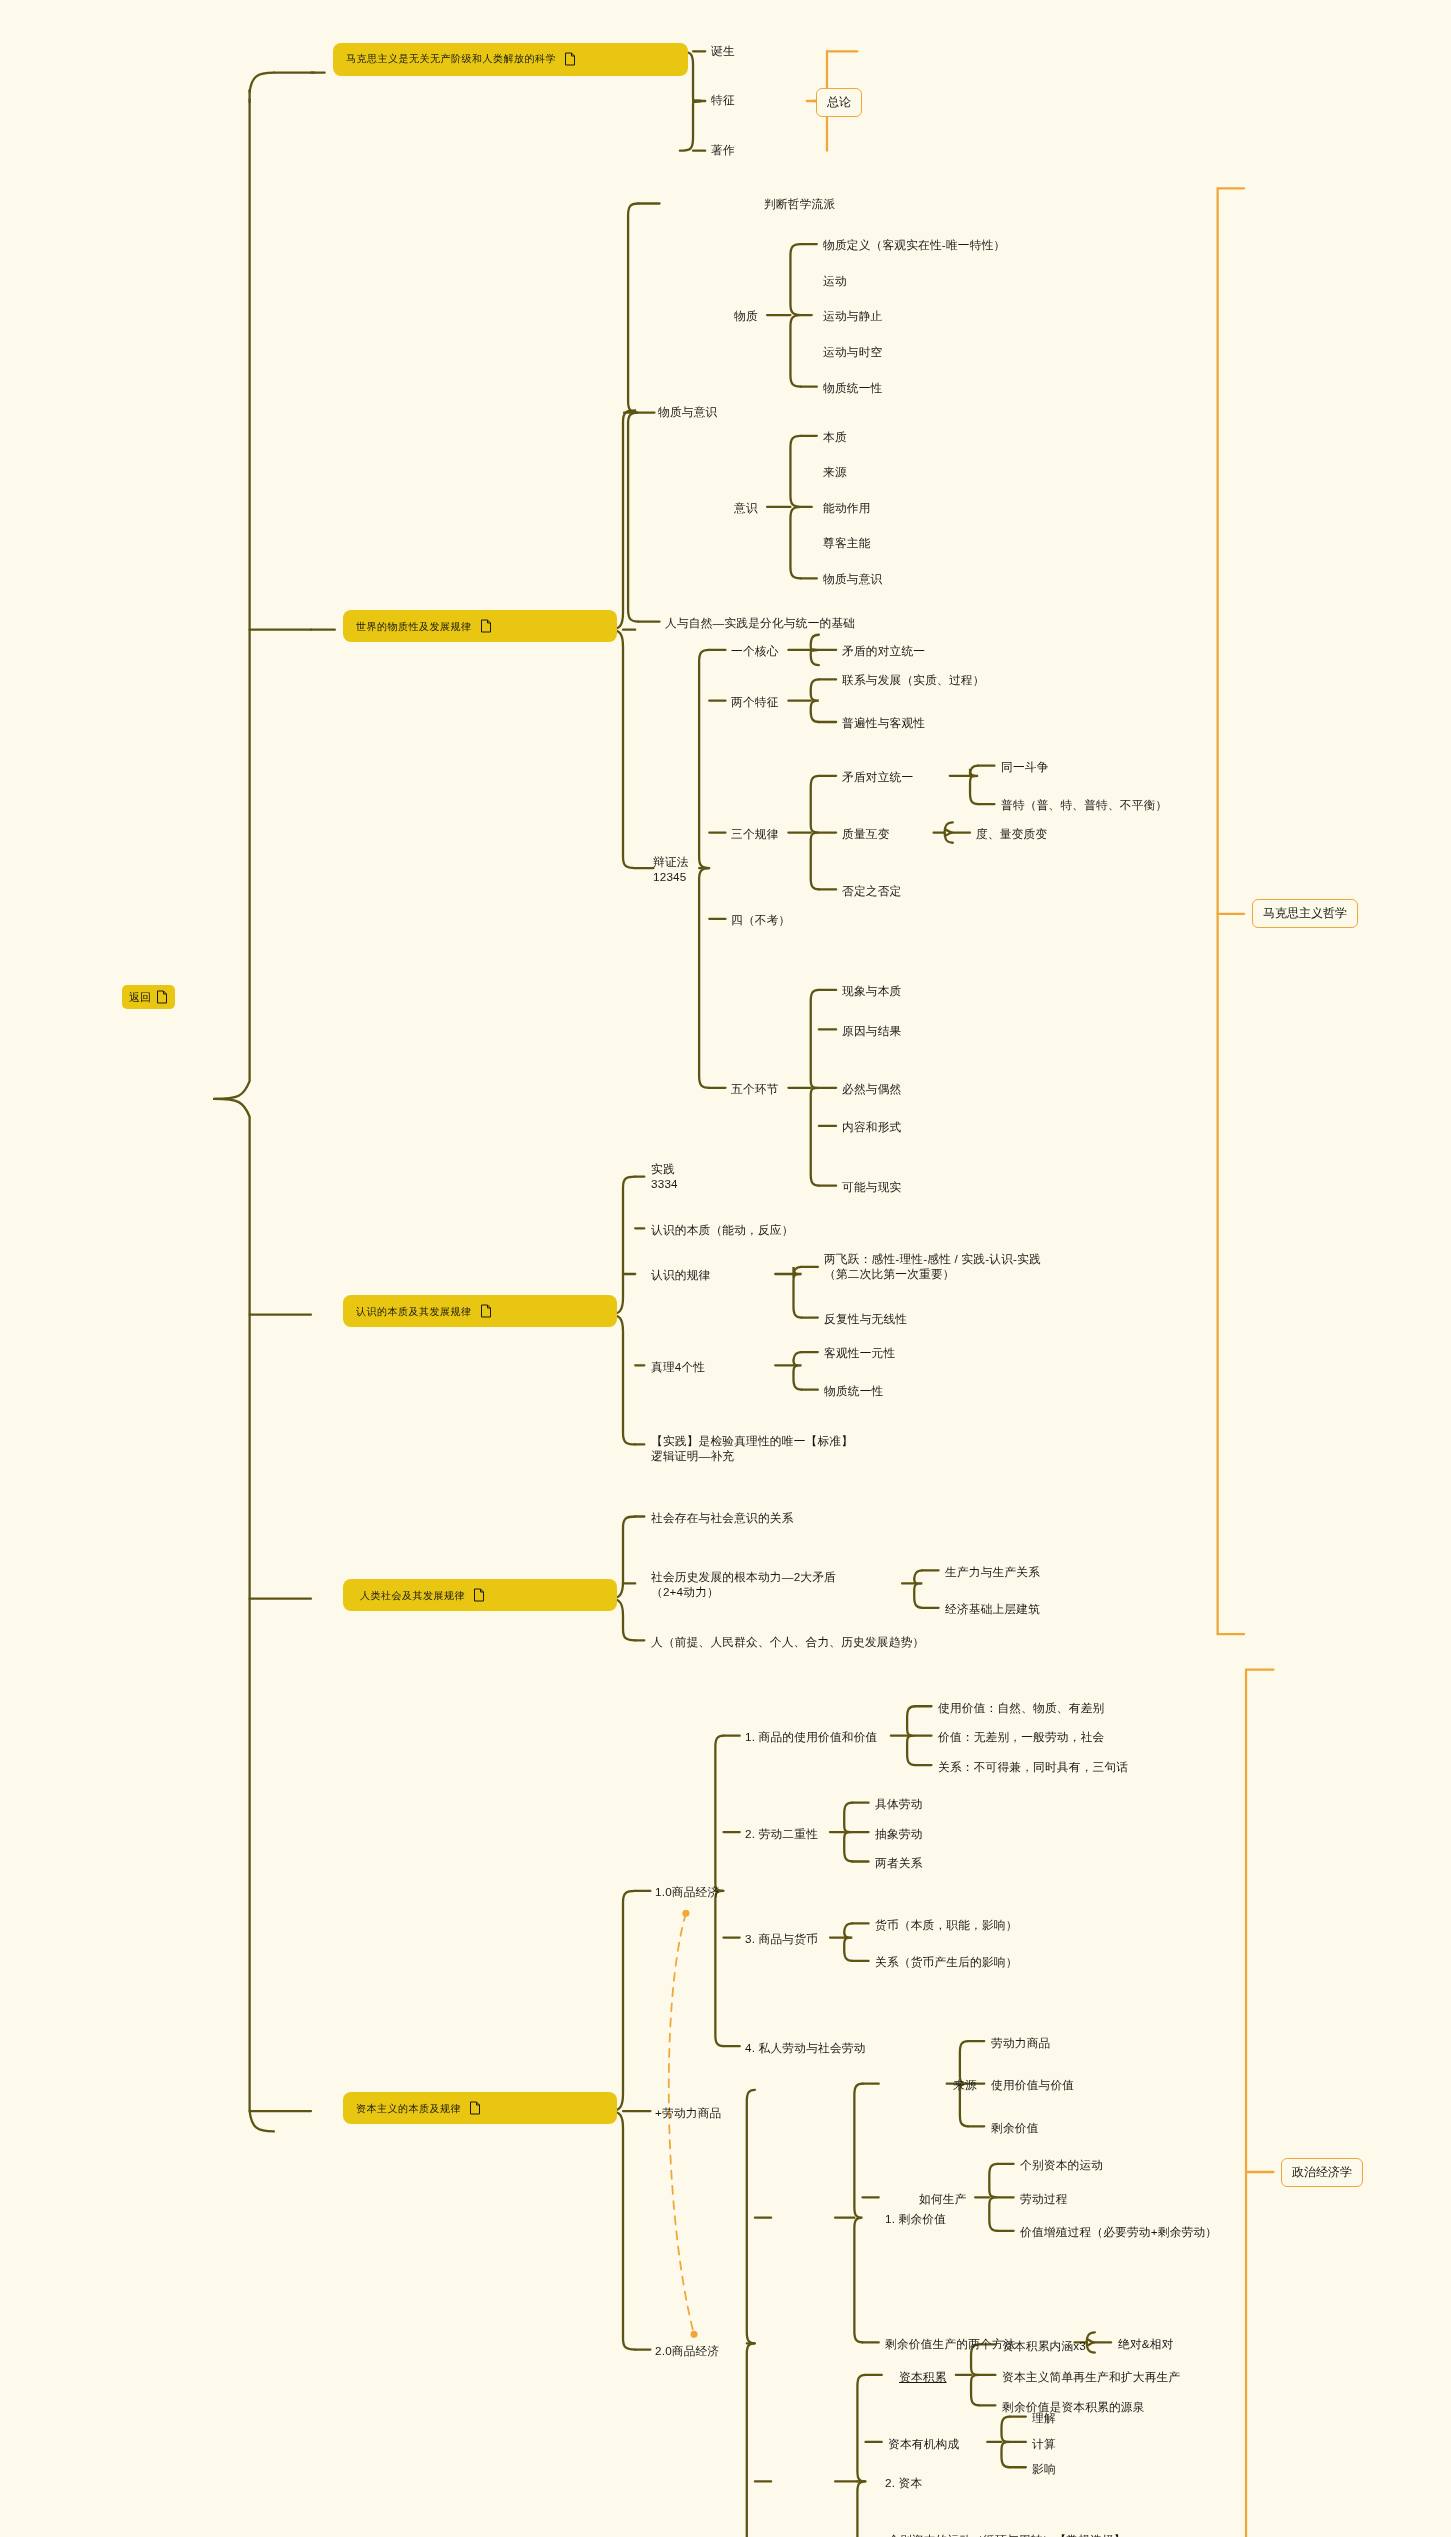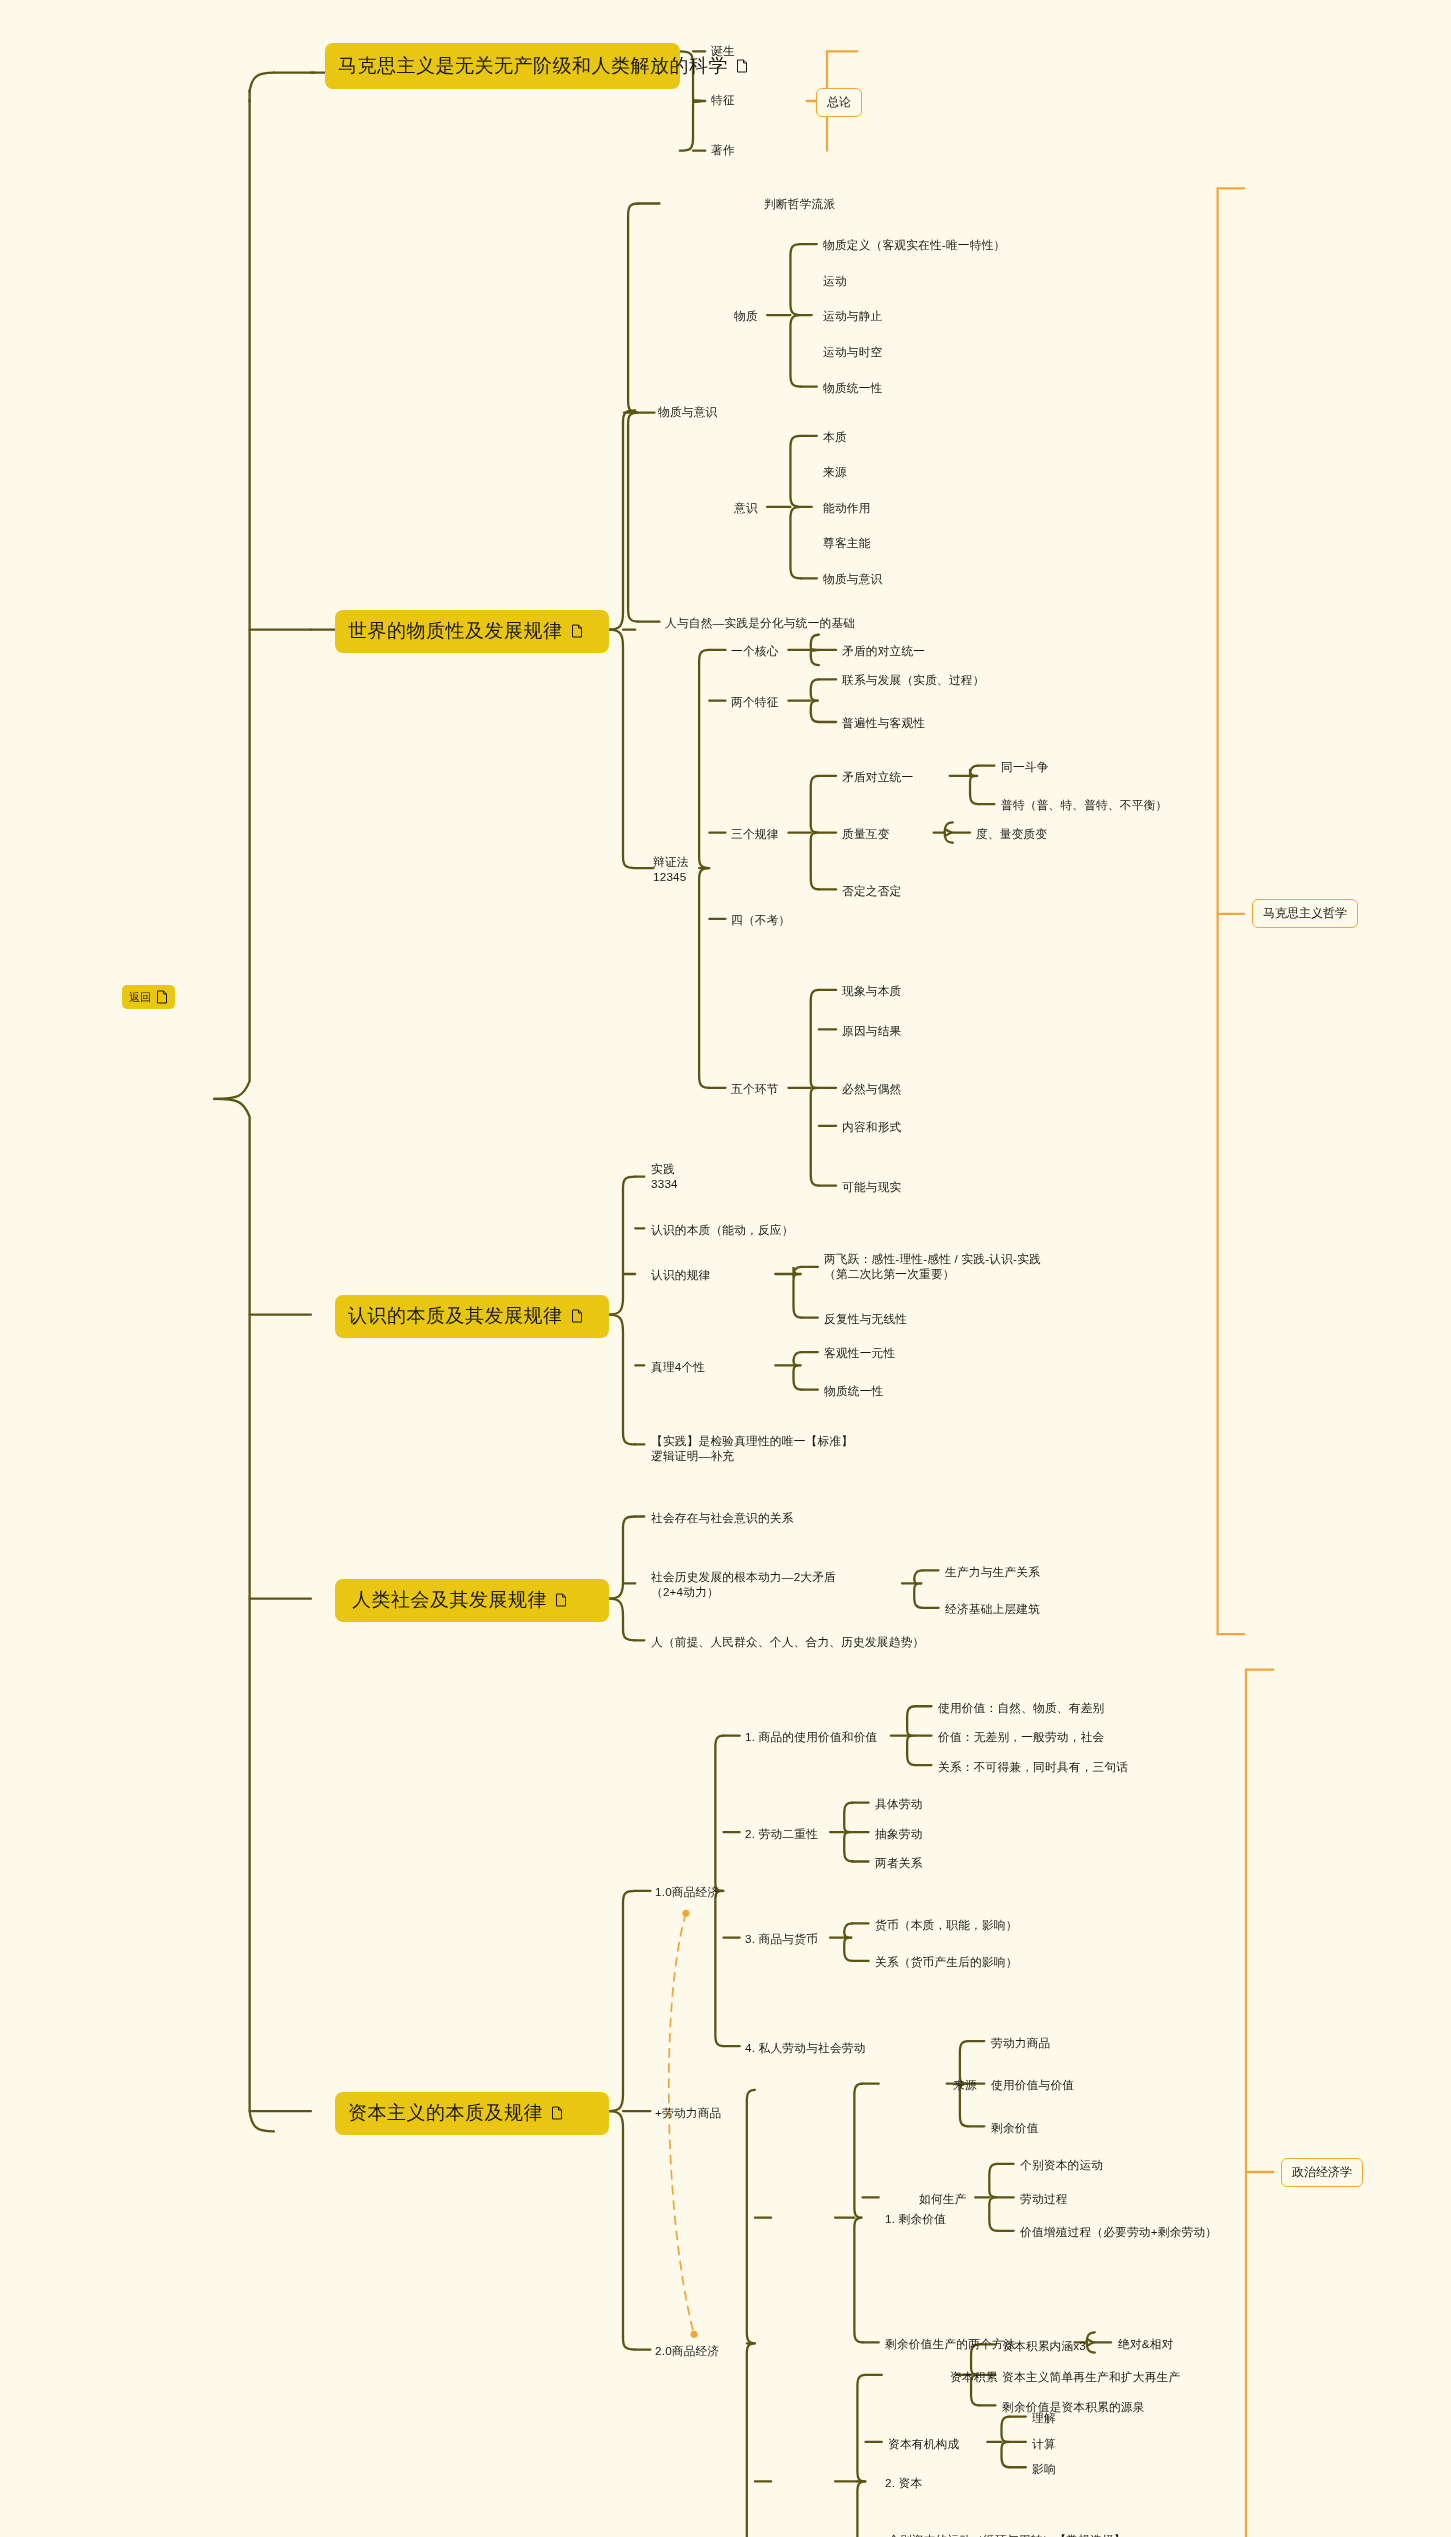"马克思主义是无关无产阶级和人类解放的科学" .topic { font-size: 19px -> 10px; margin-left: none -> 8px }
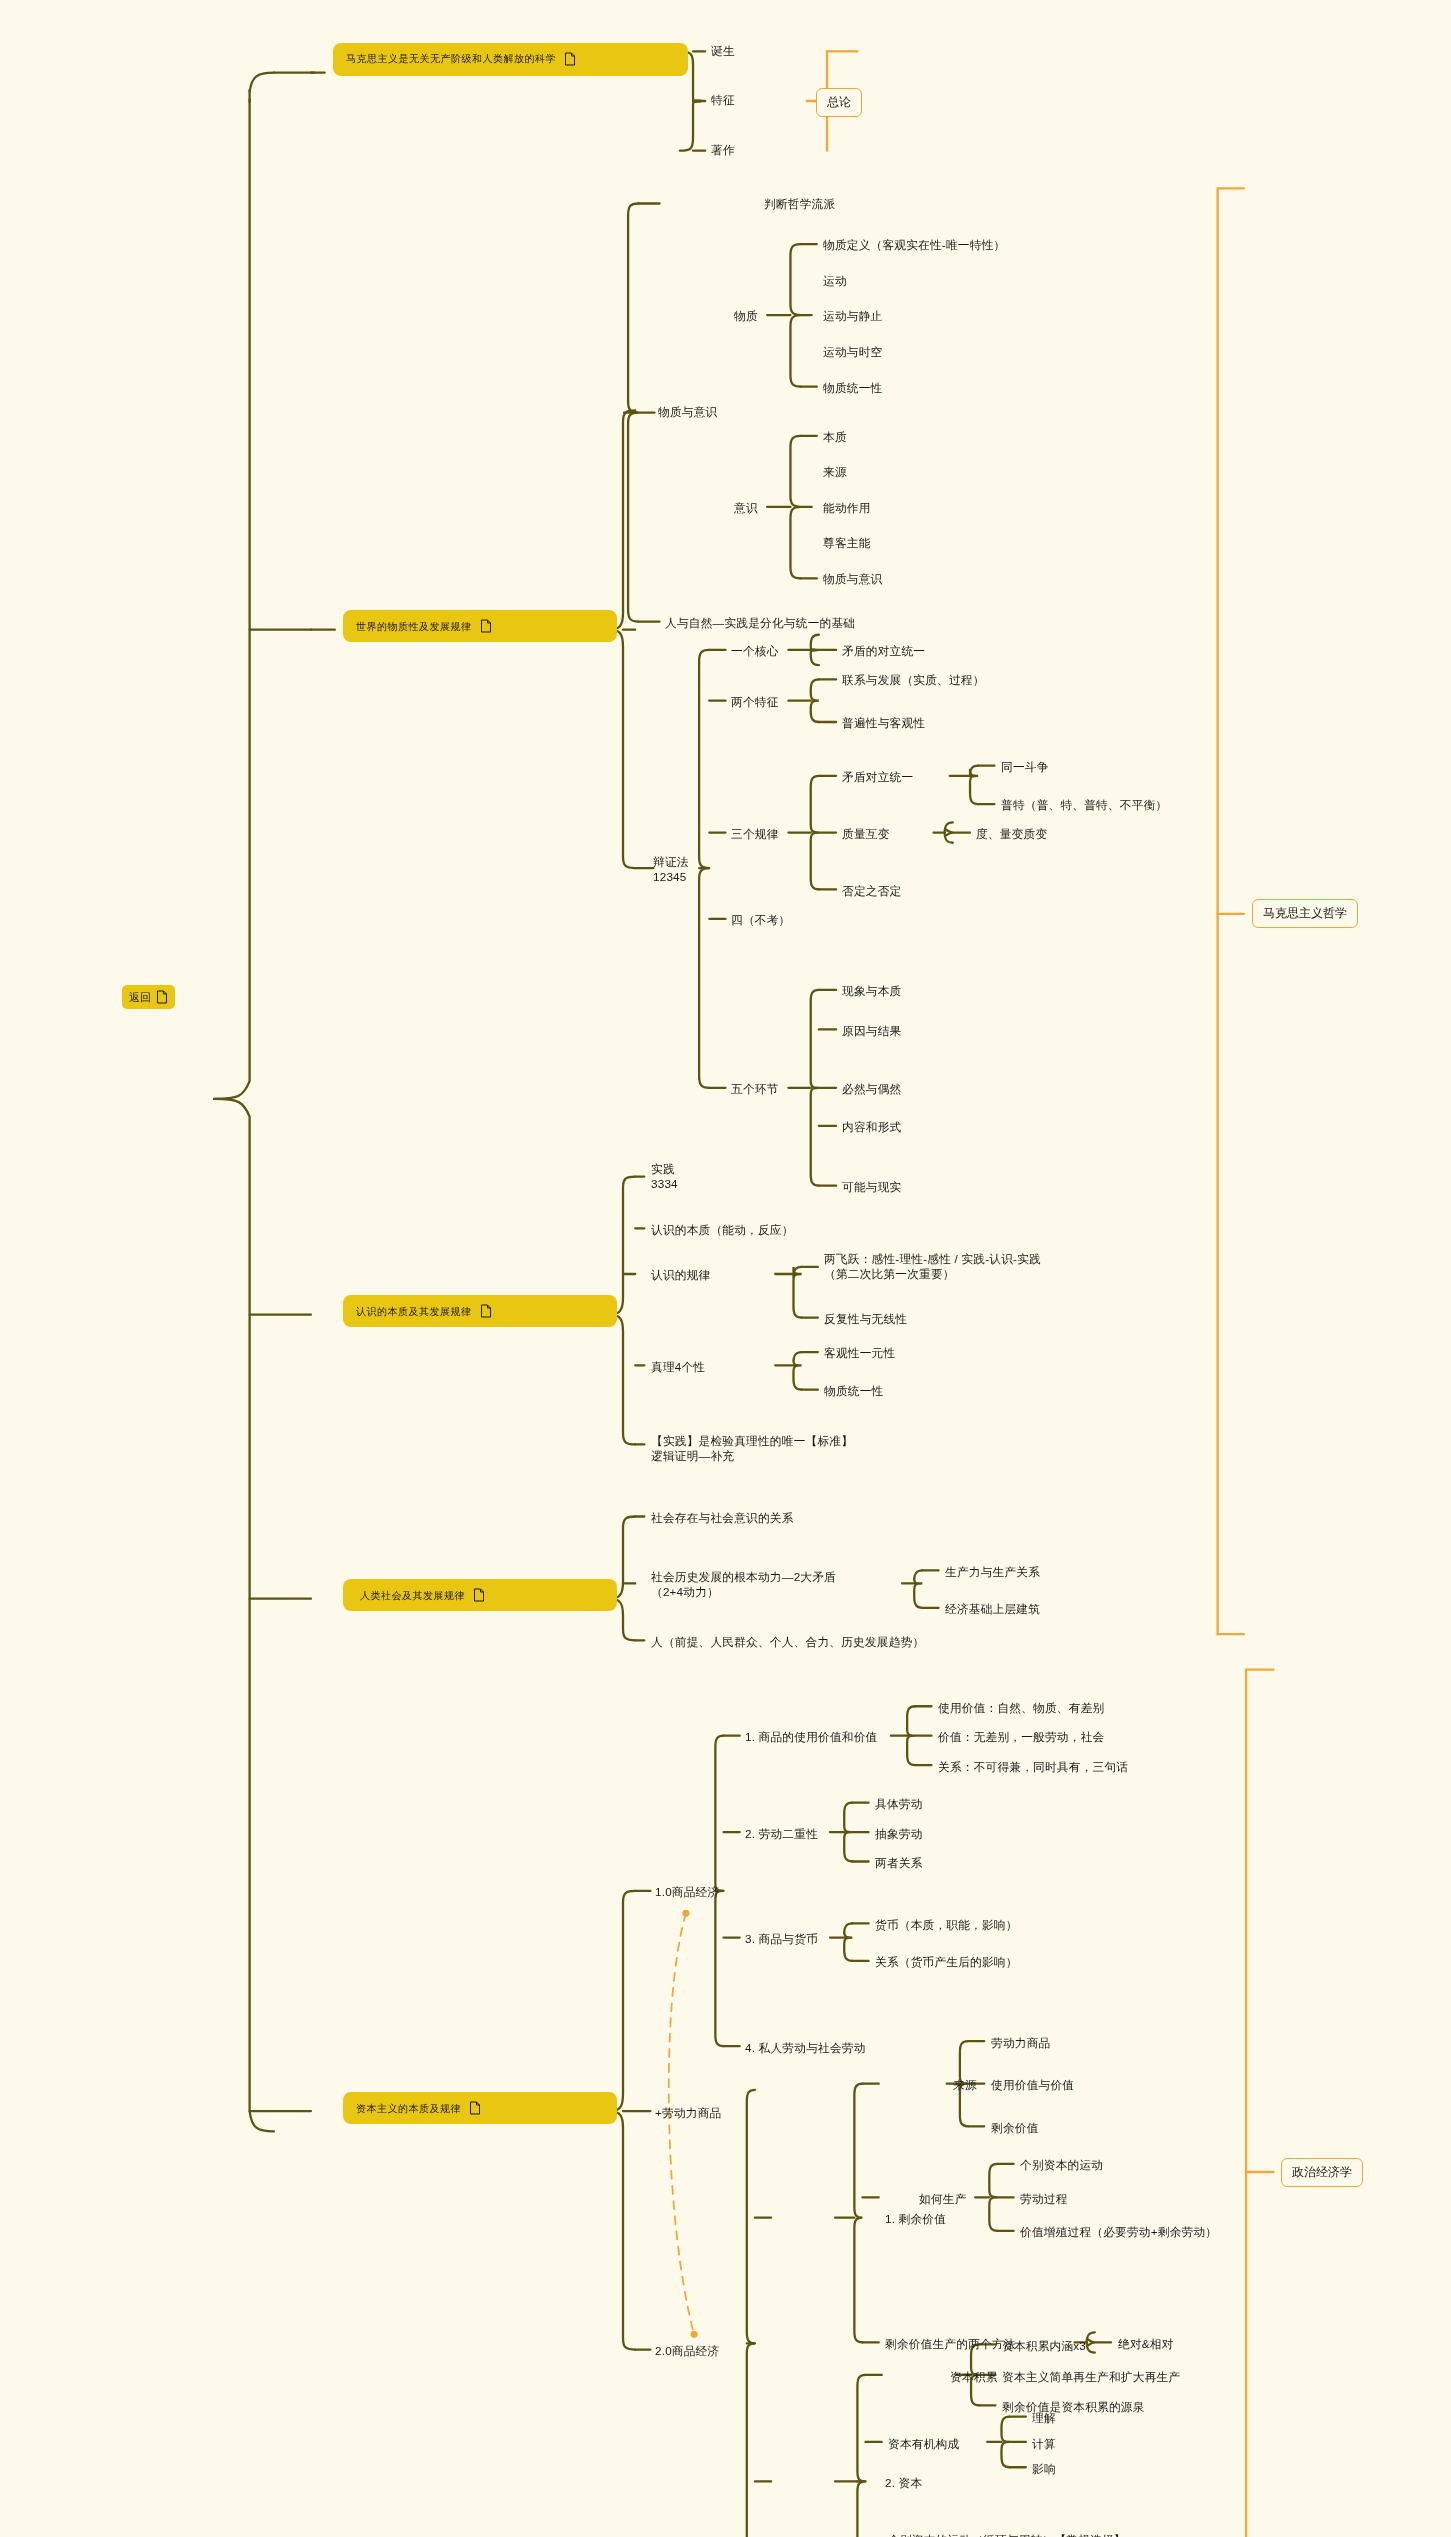"资本积累" div.node { left: 950px -> 899px; text-decoration: none -> underline }
